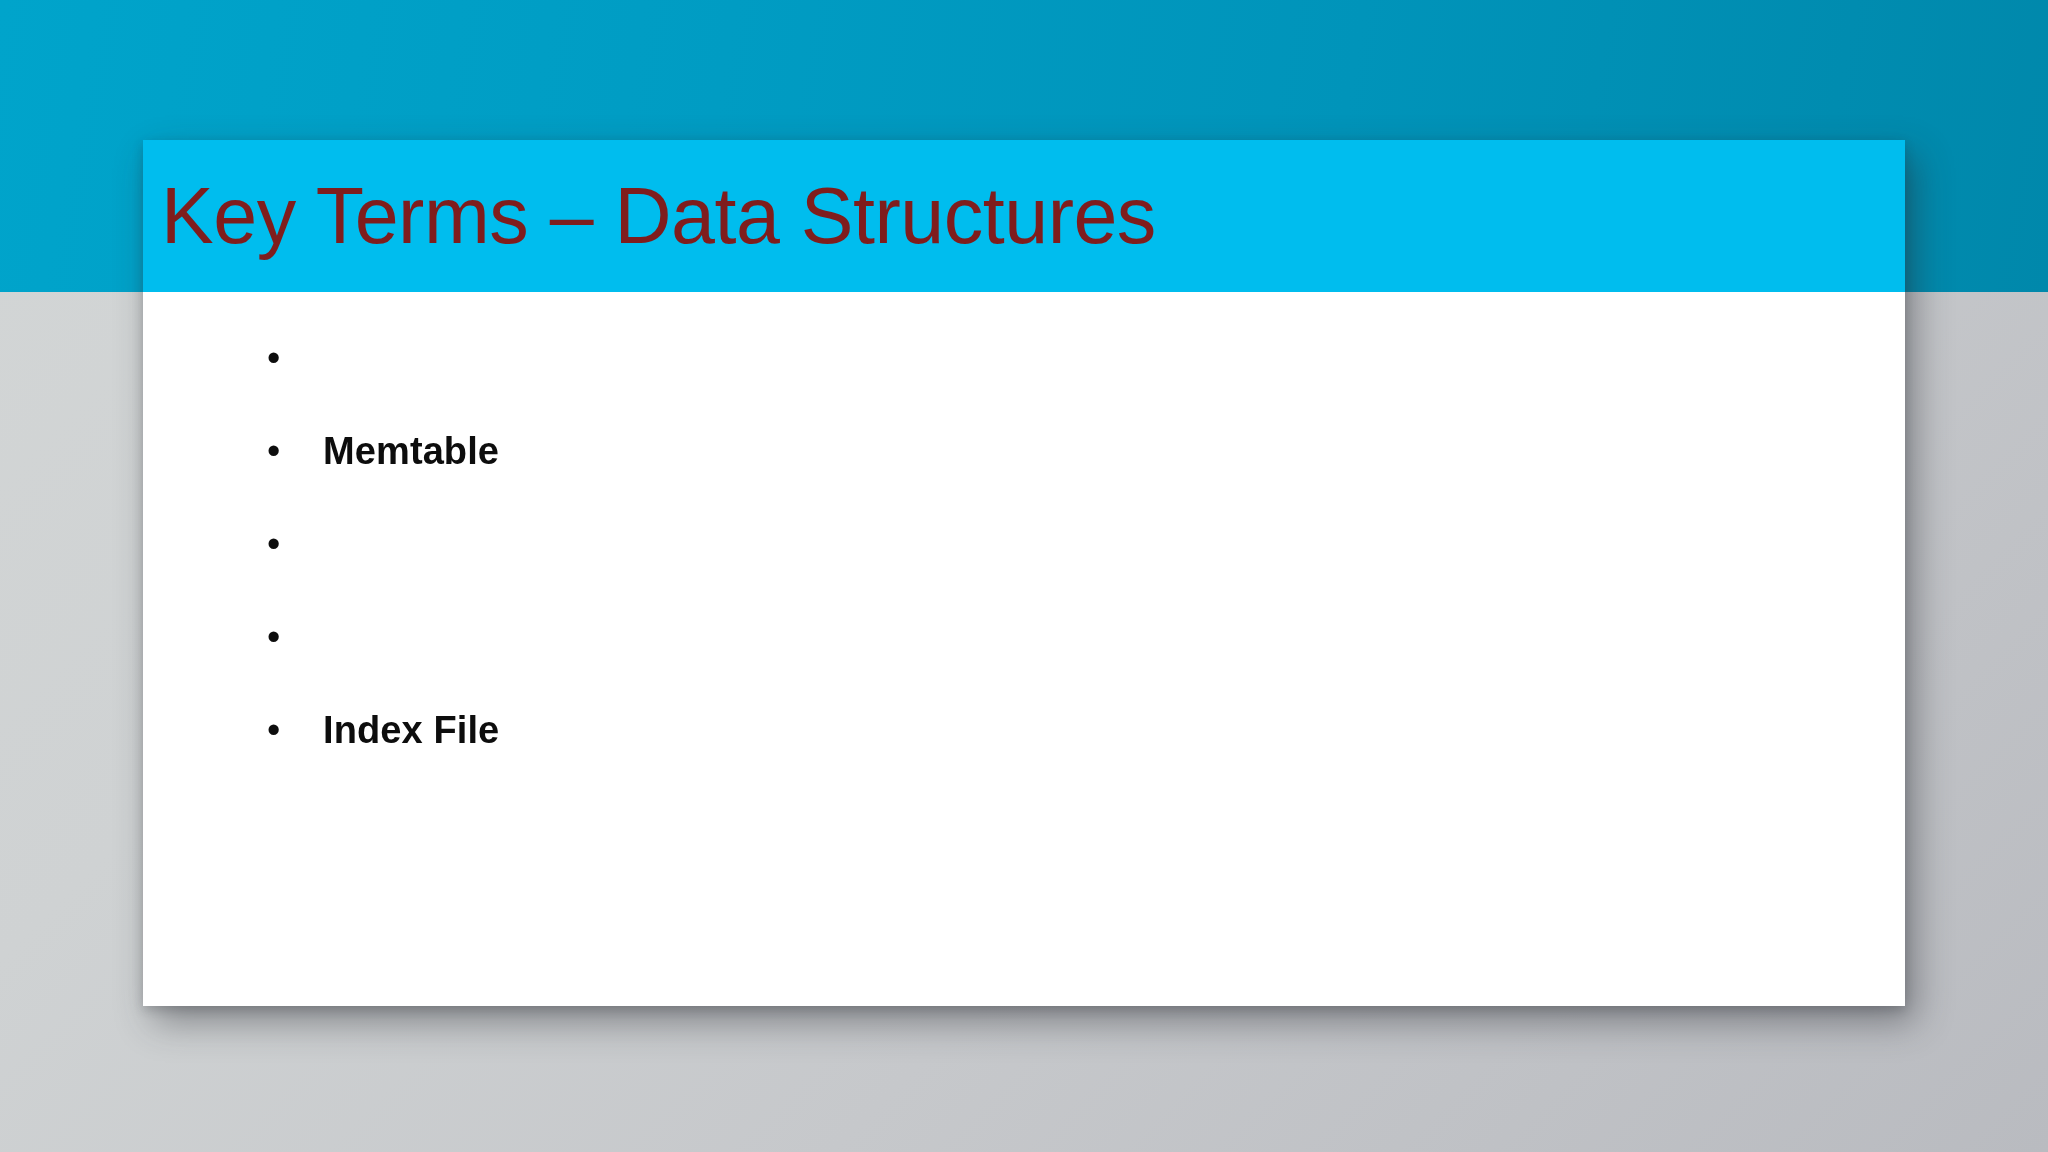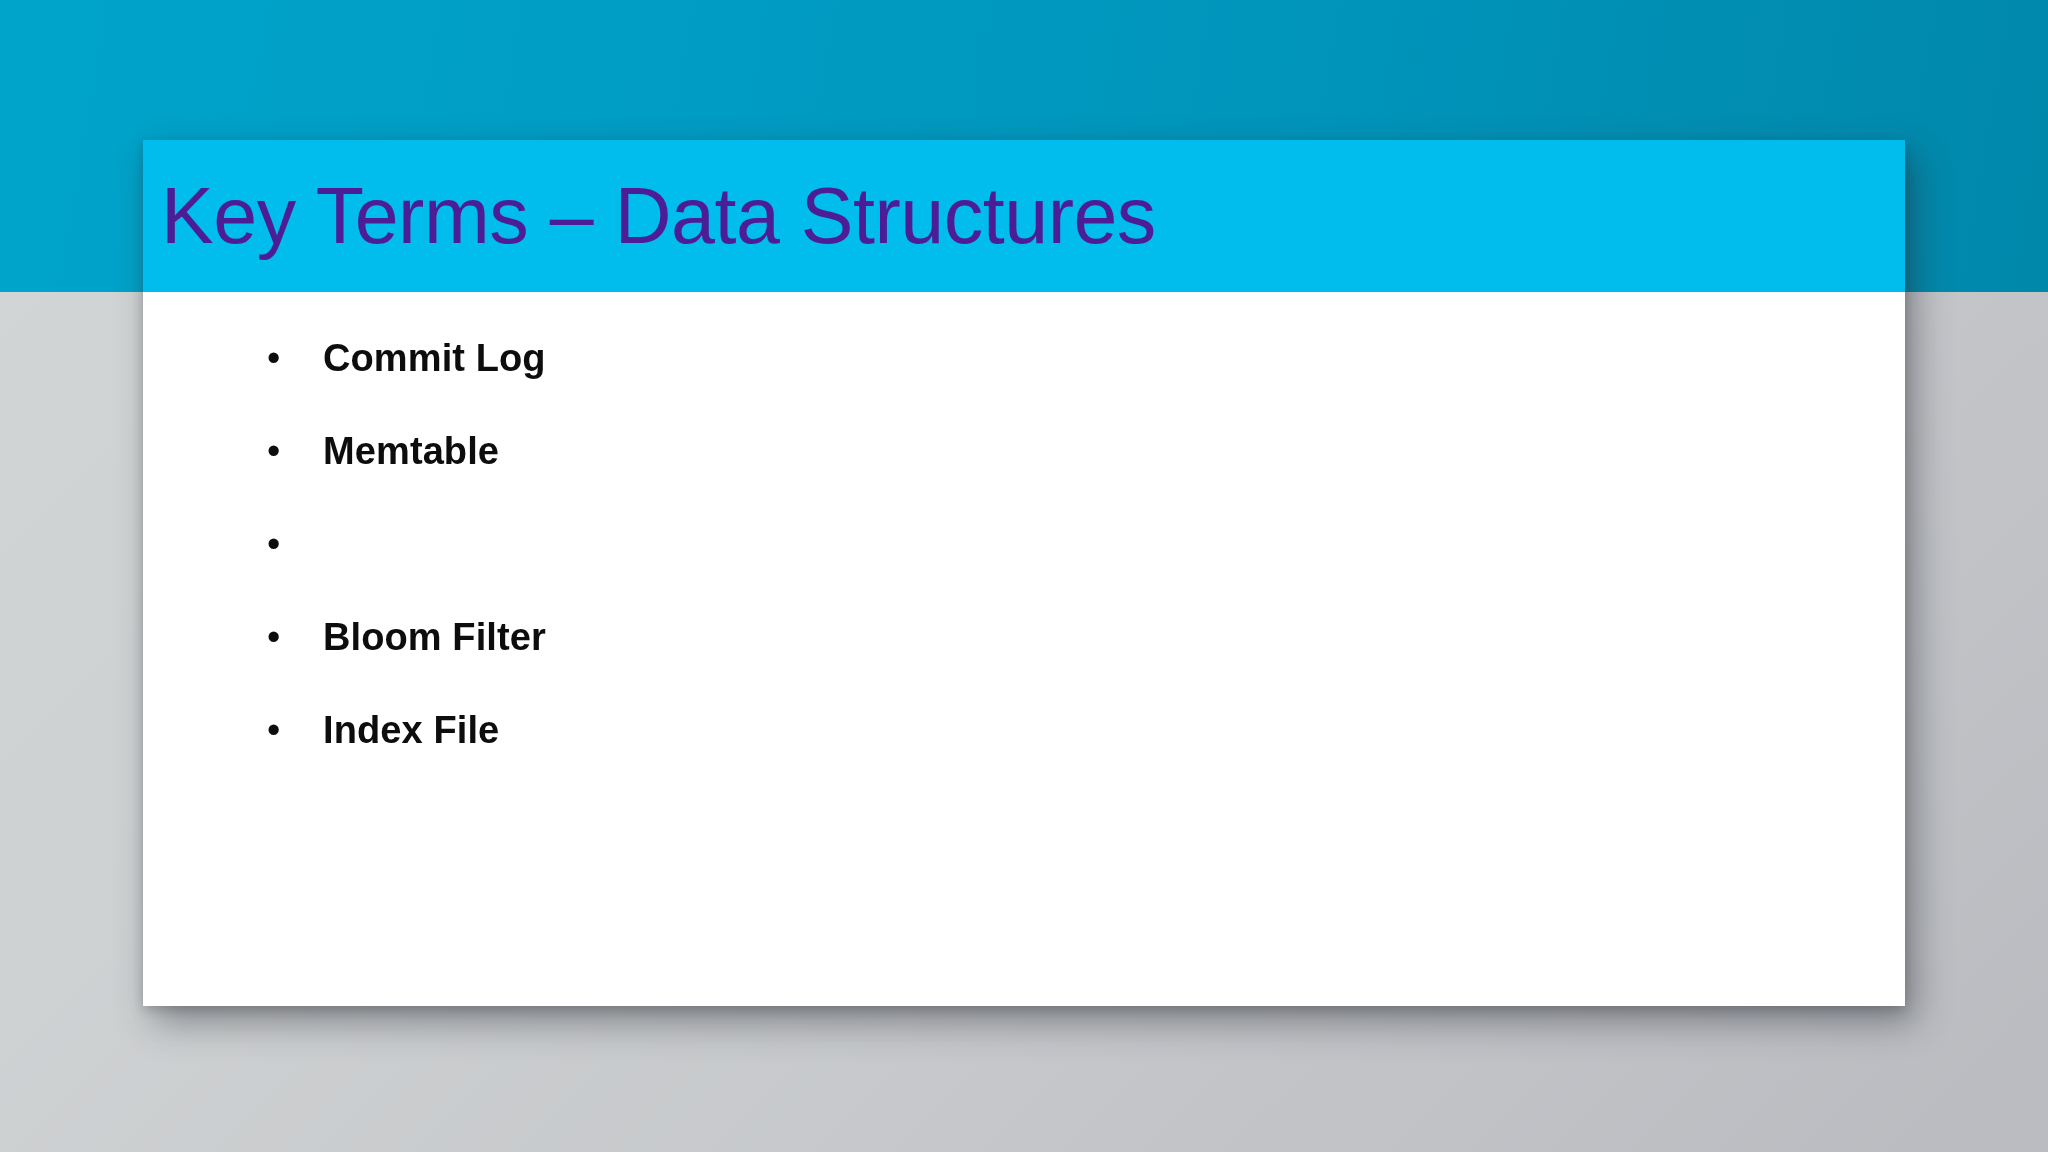"Key Terms – Data Structures" .card-title { color: #4c1d95 -> #7f1d1d }
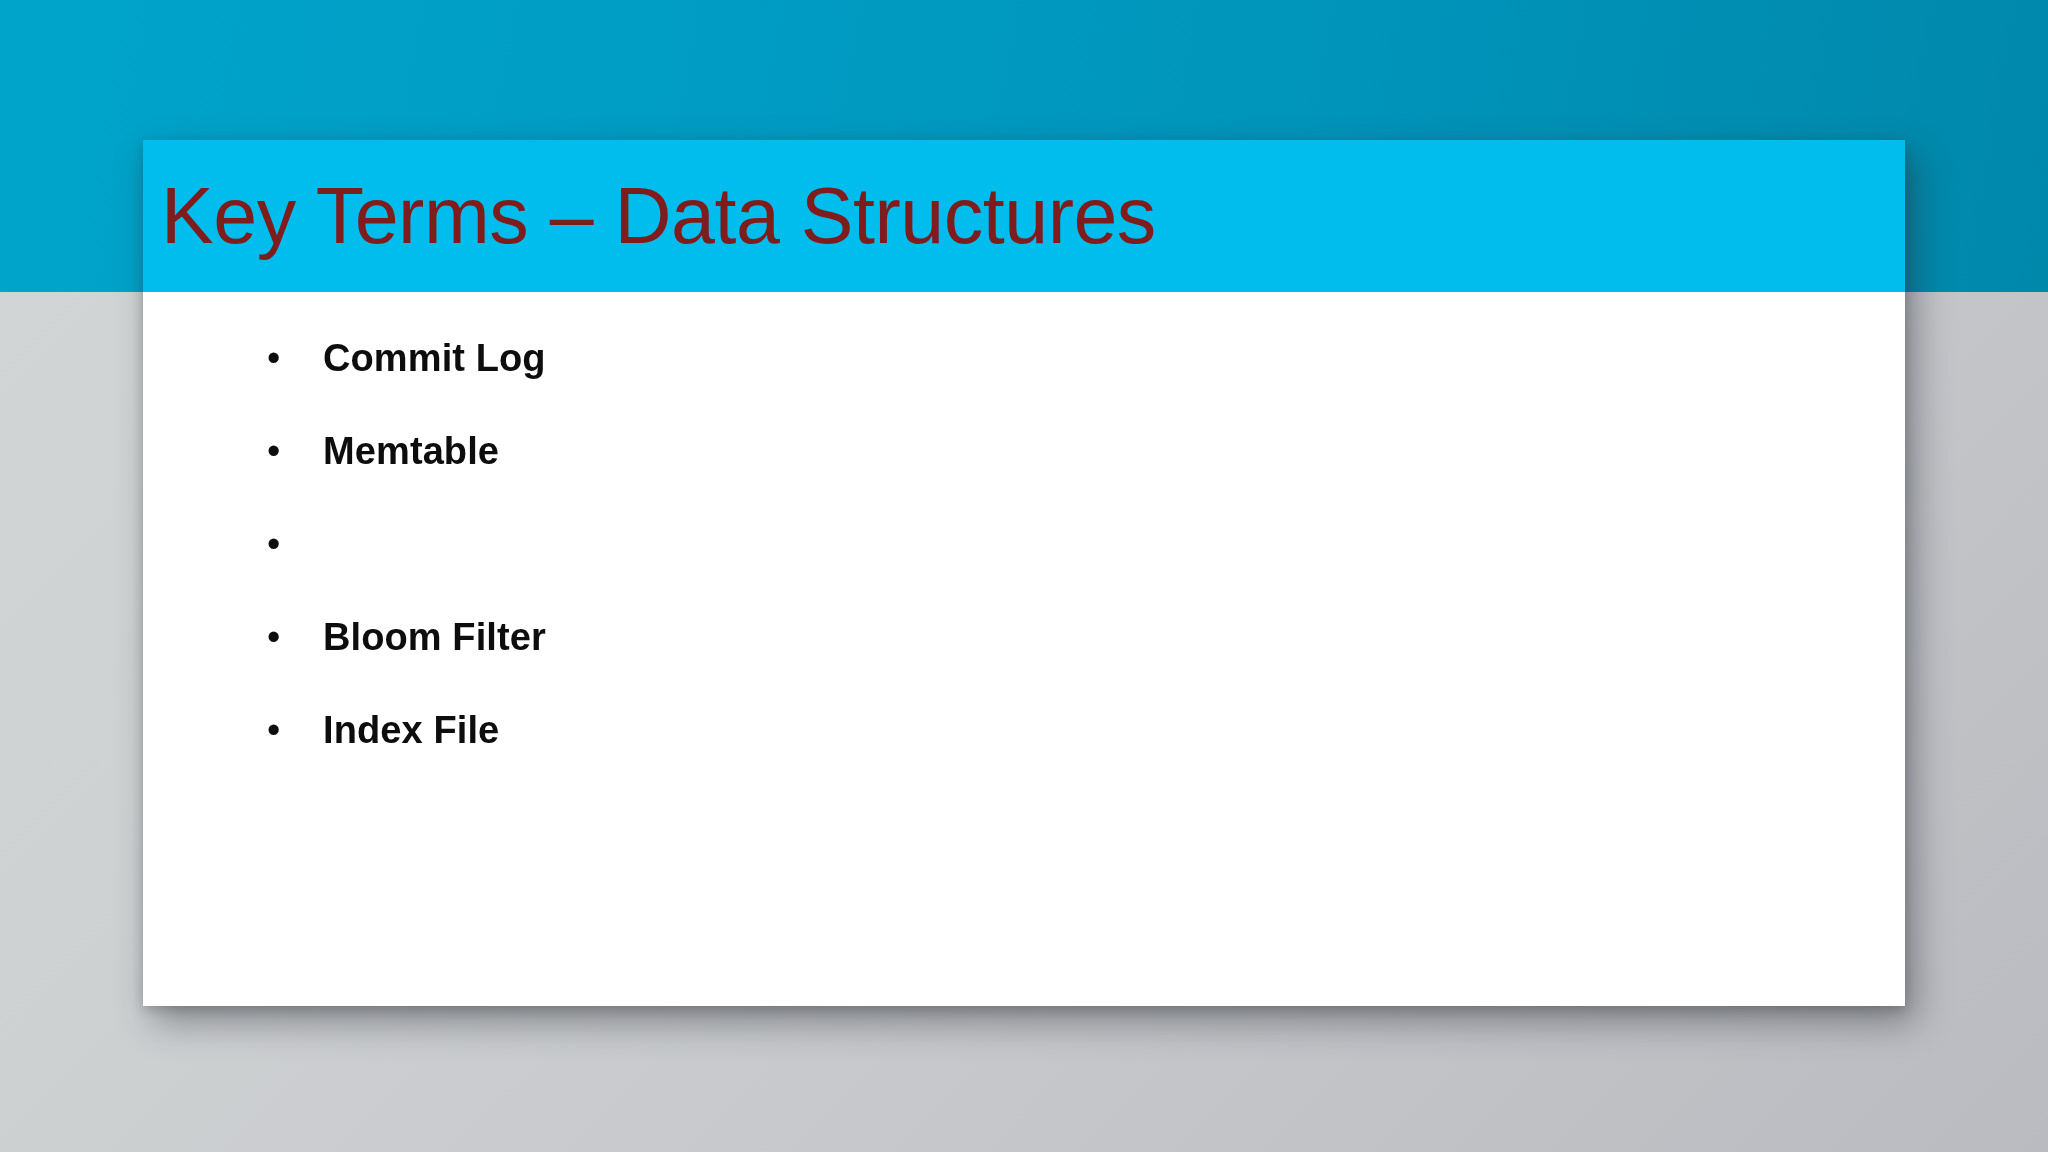"Commit Log" span.bullet-text { html: <span>Commit Log</span> -> none }
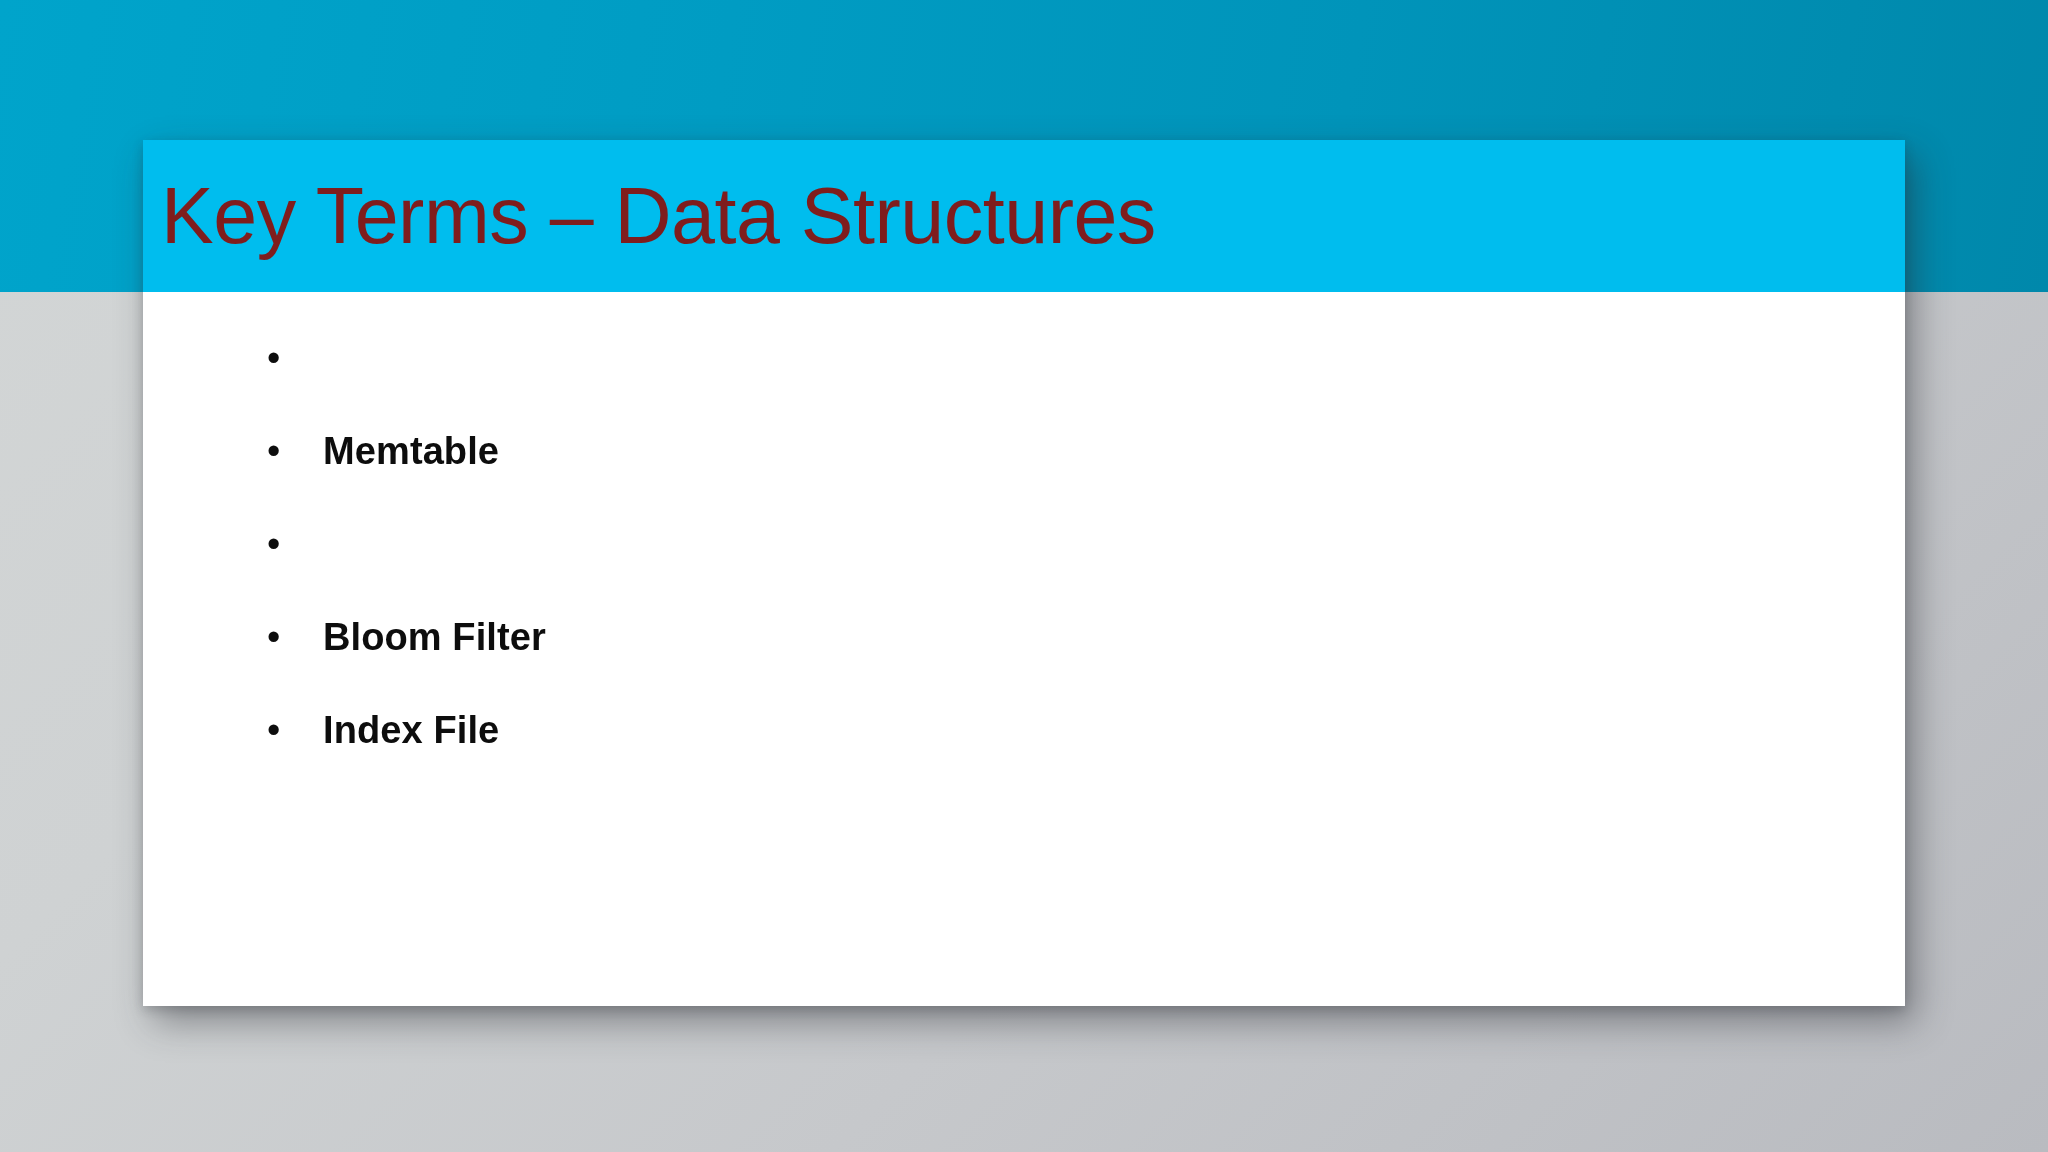"Bloom Filter" span.bullet-text { html: <span>Bloom Filter</span> -> none }
